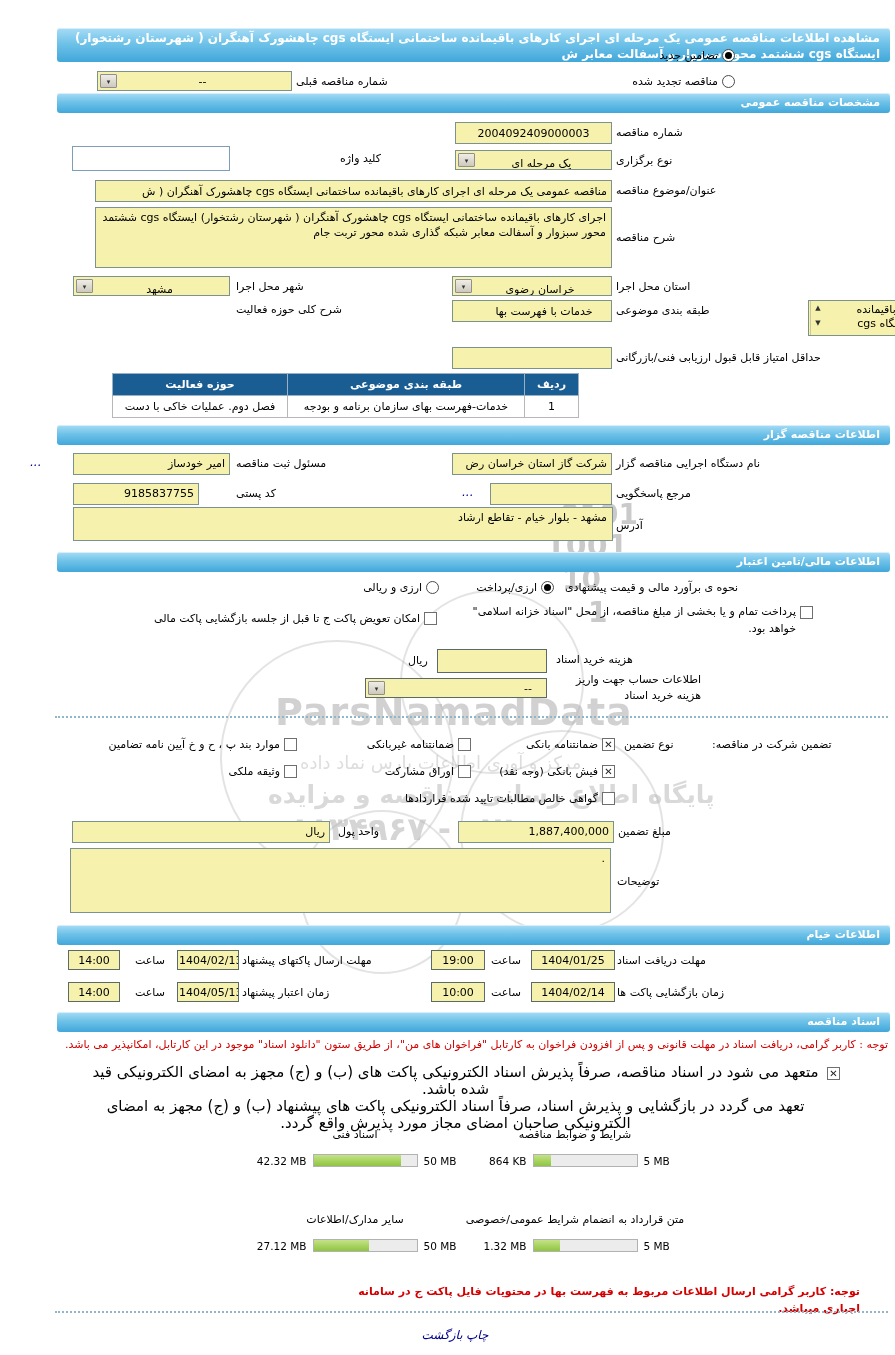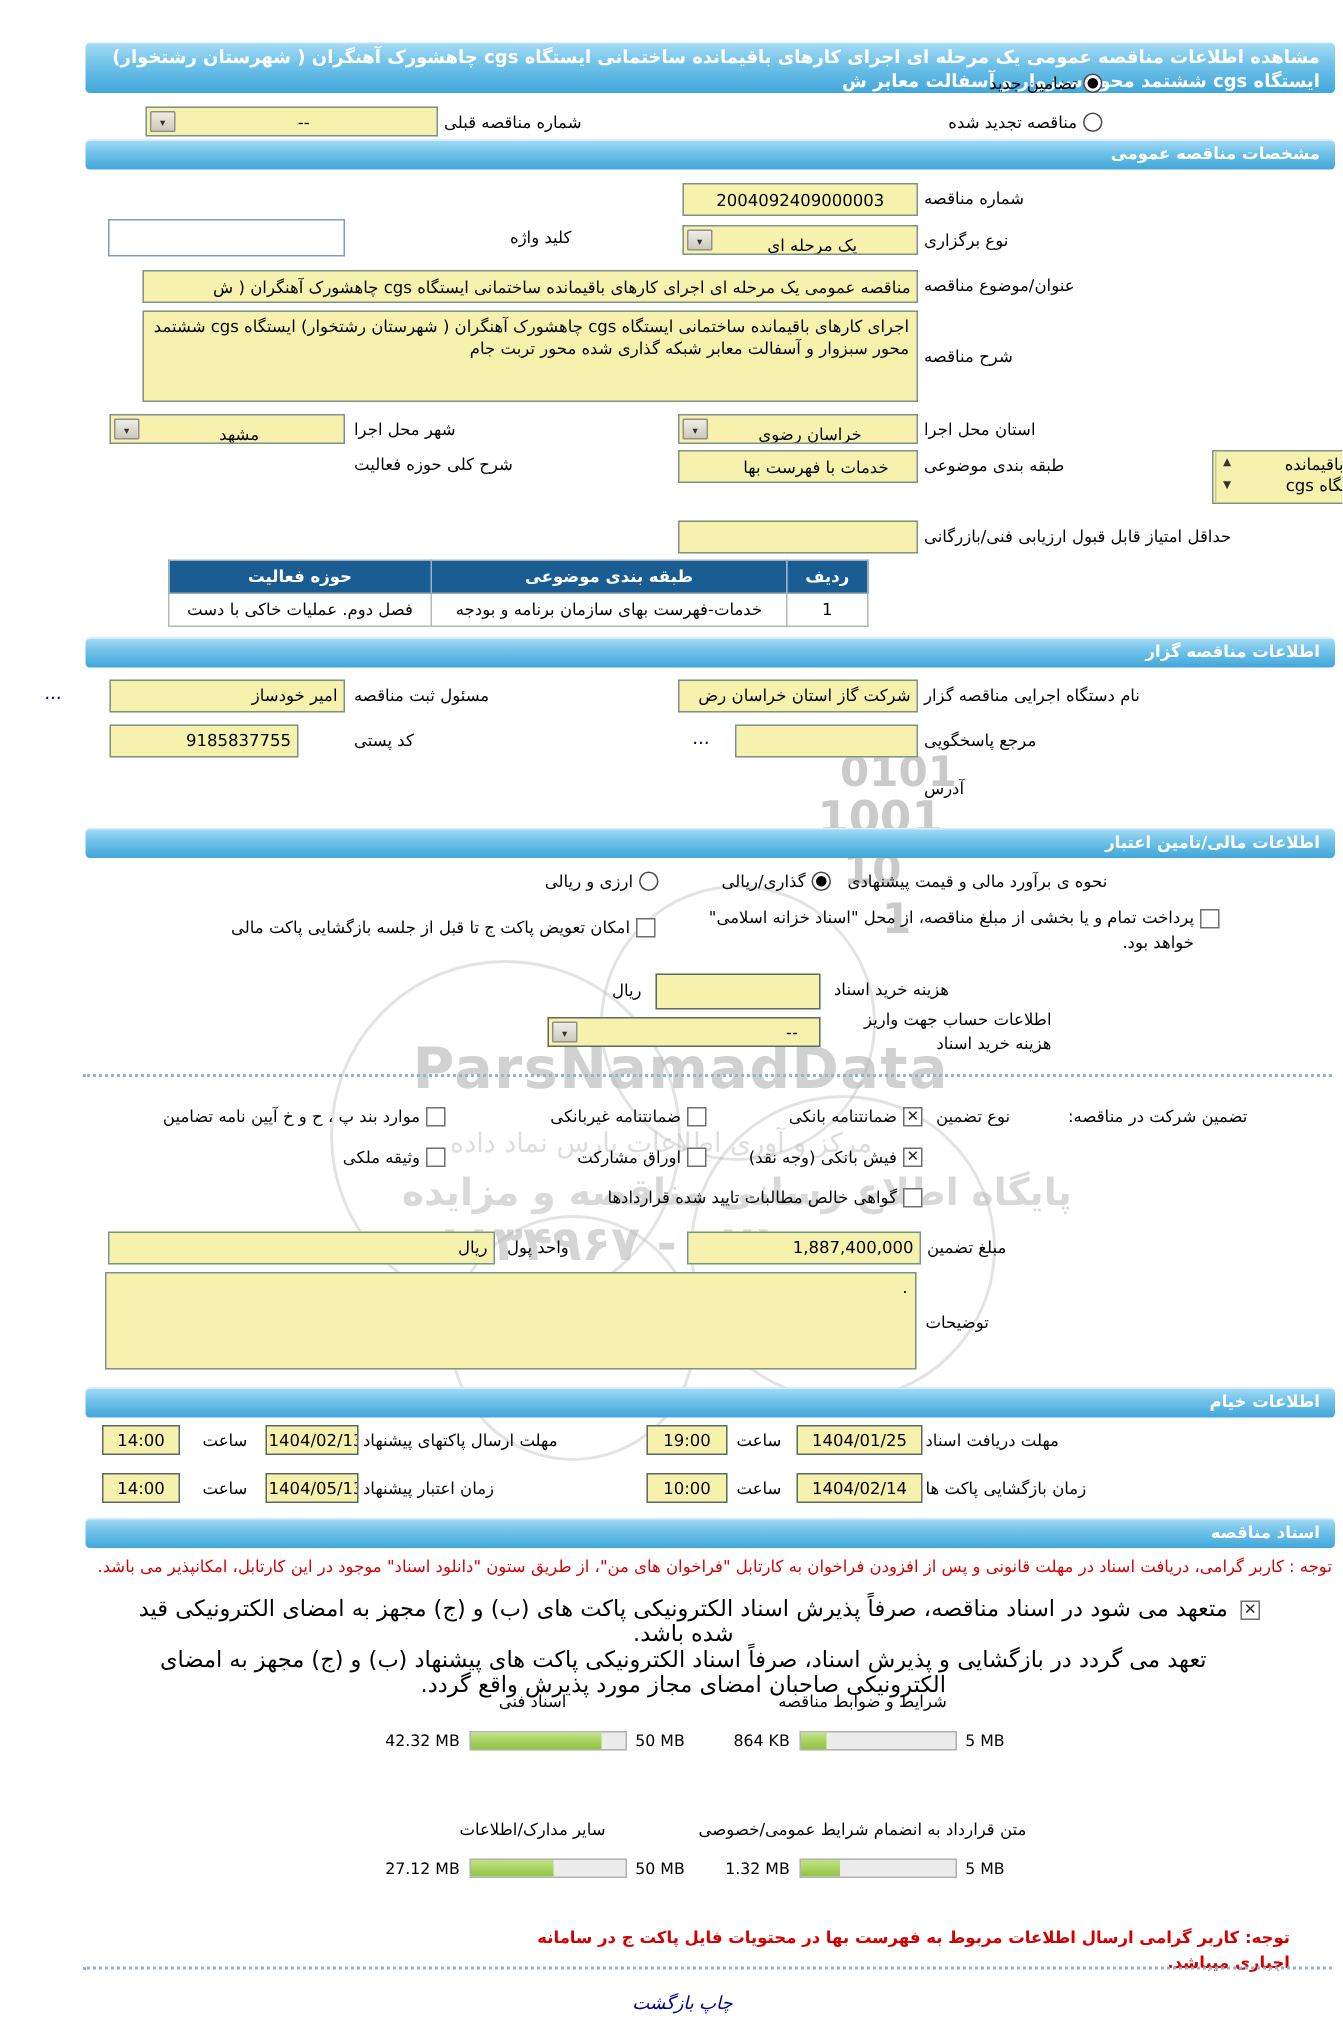"مشهد - بلوار خیام -" div.abs { html: none -> <div>مشهد - بلوار خیام - تقاطع ارشاد</div> }
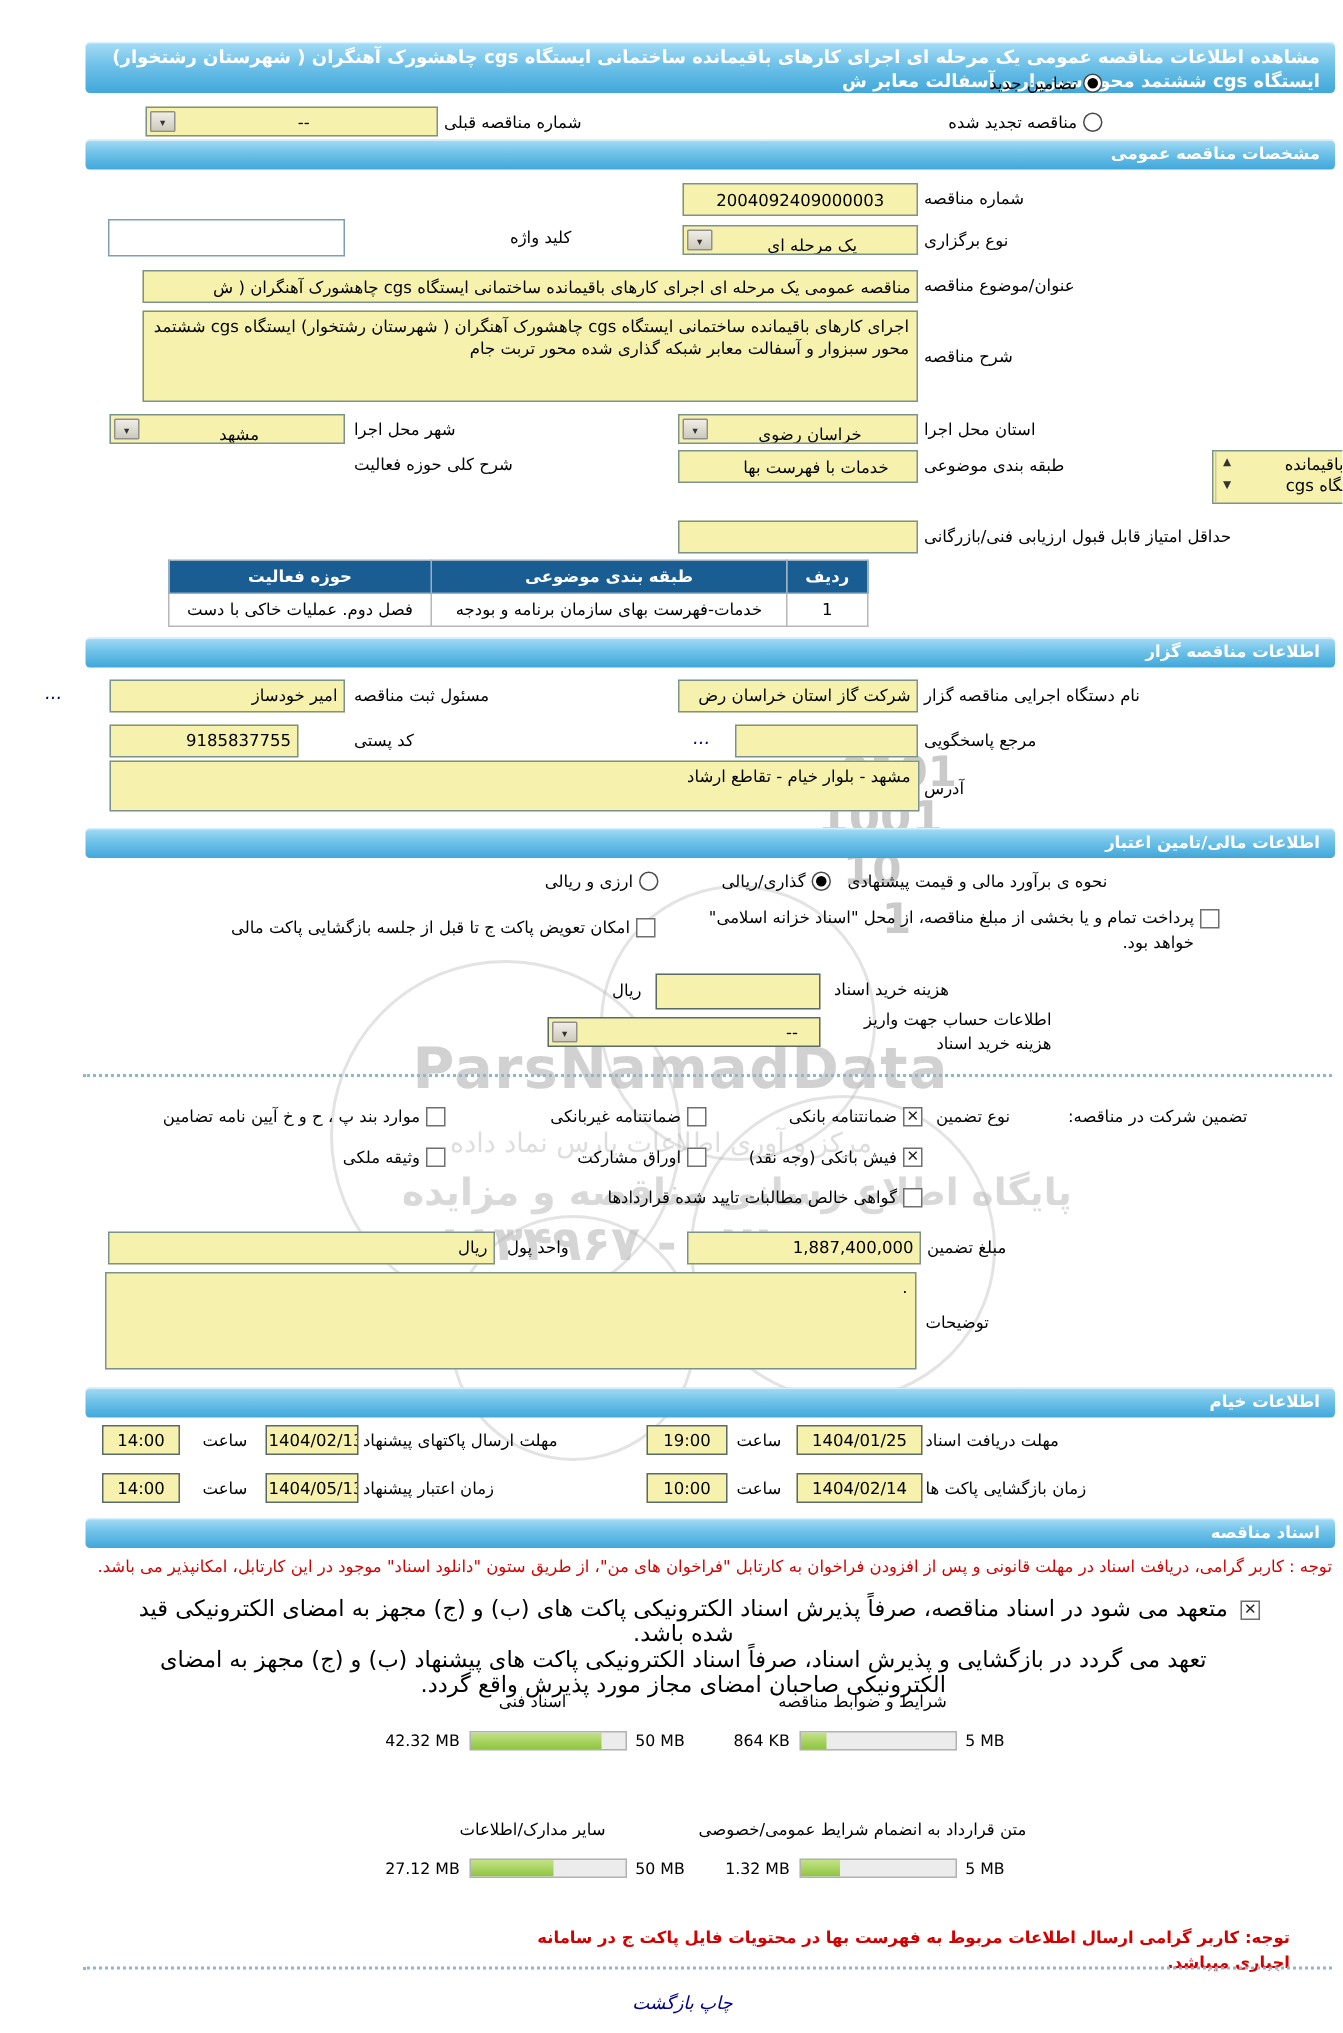"گذاری/ریالی" span.rlbl { text: گذاری/ریالی -> ارزی/پرداخت }
